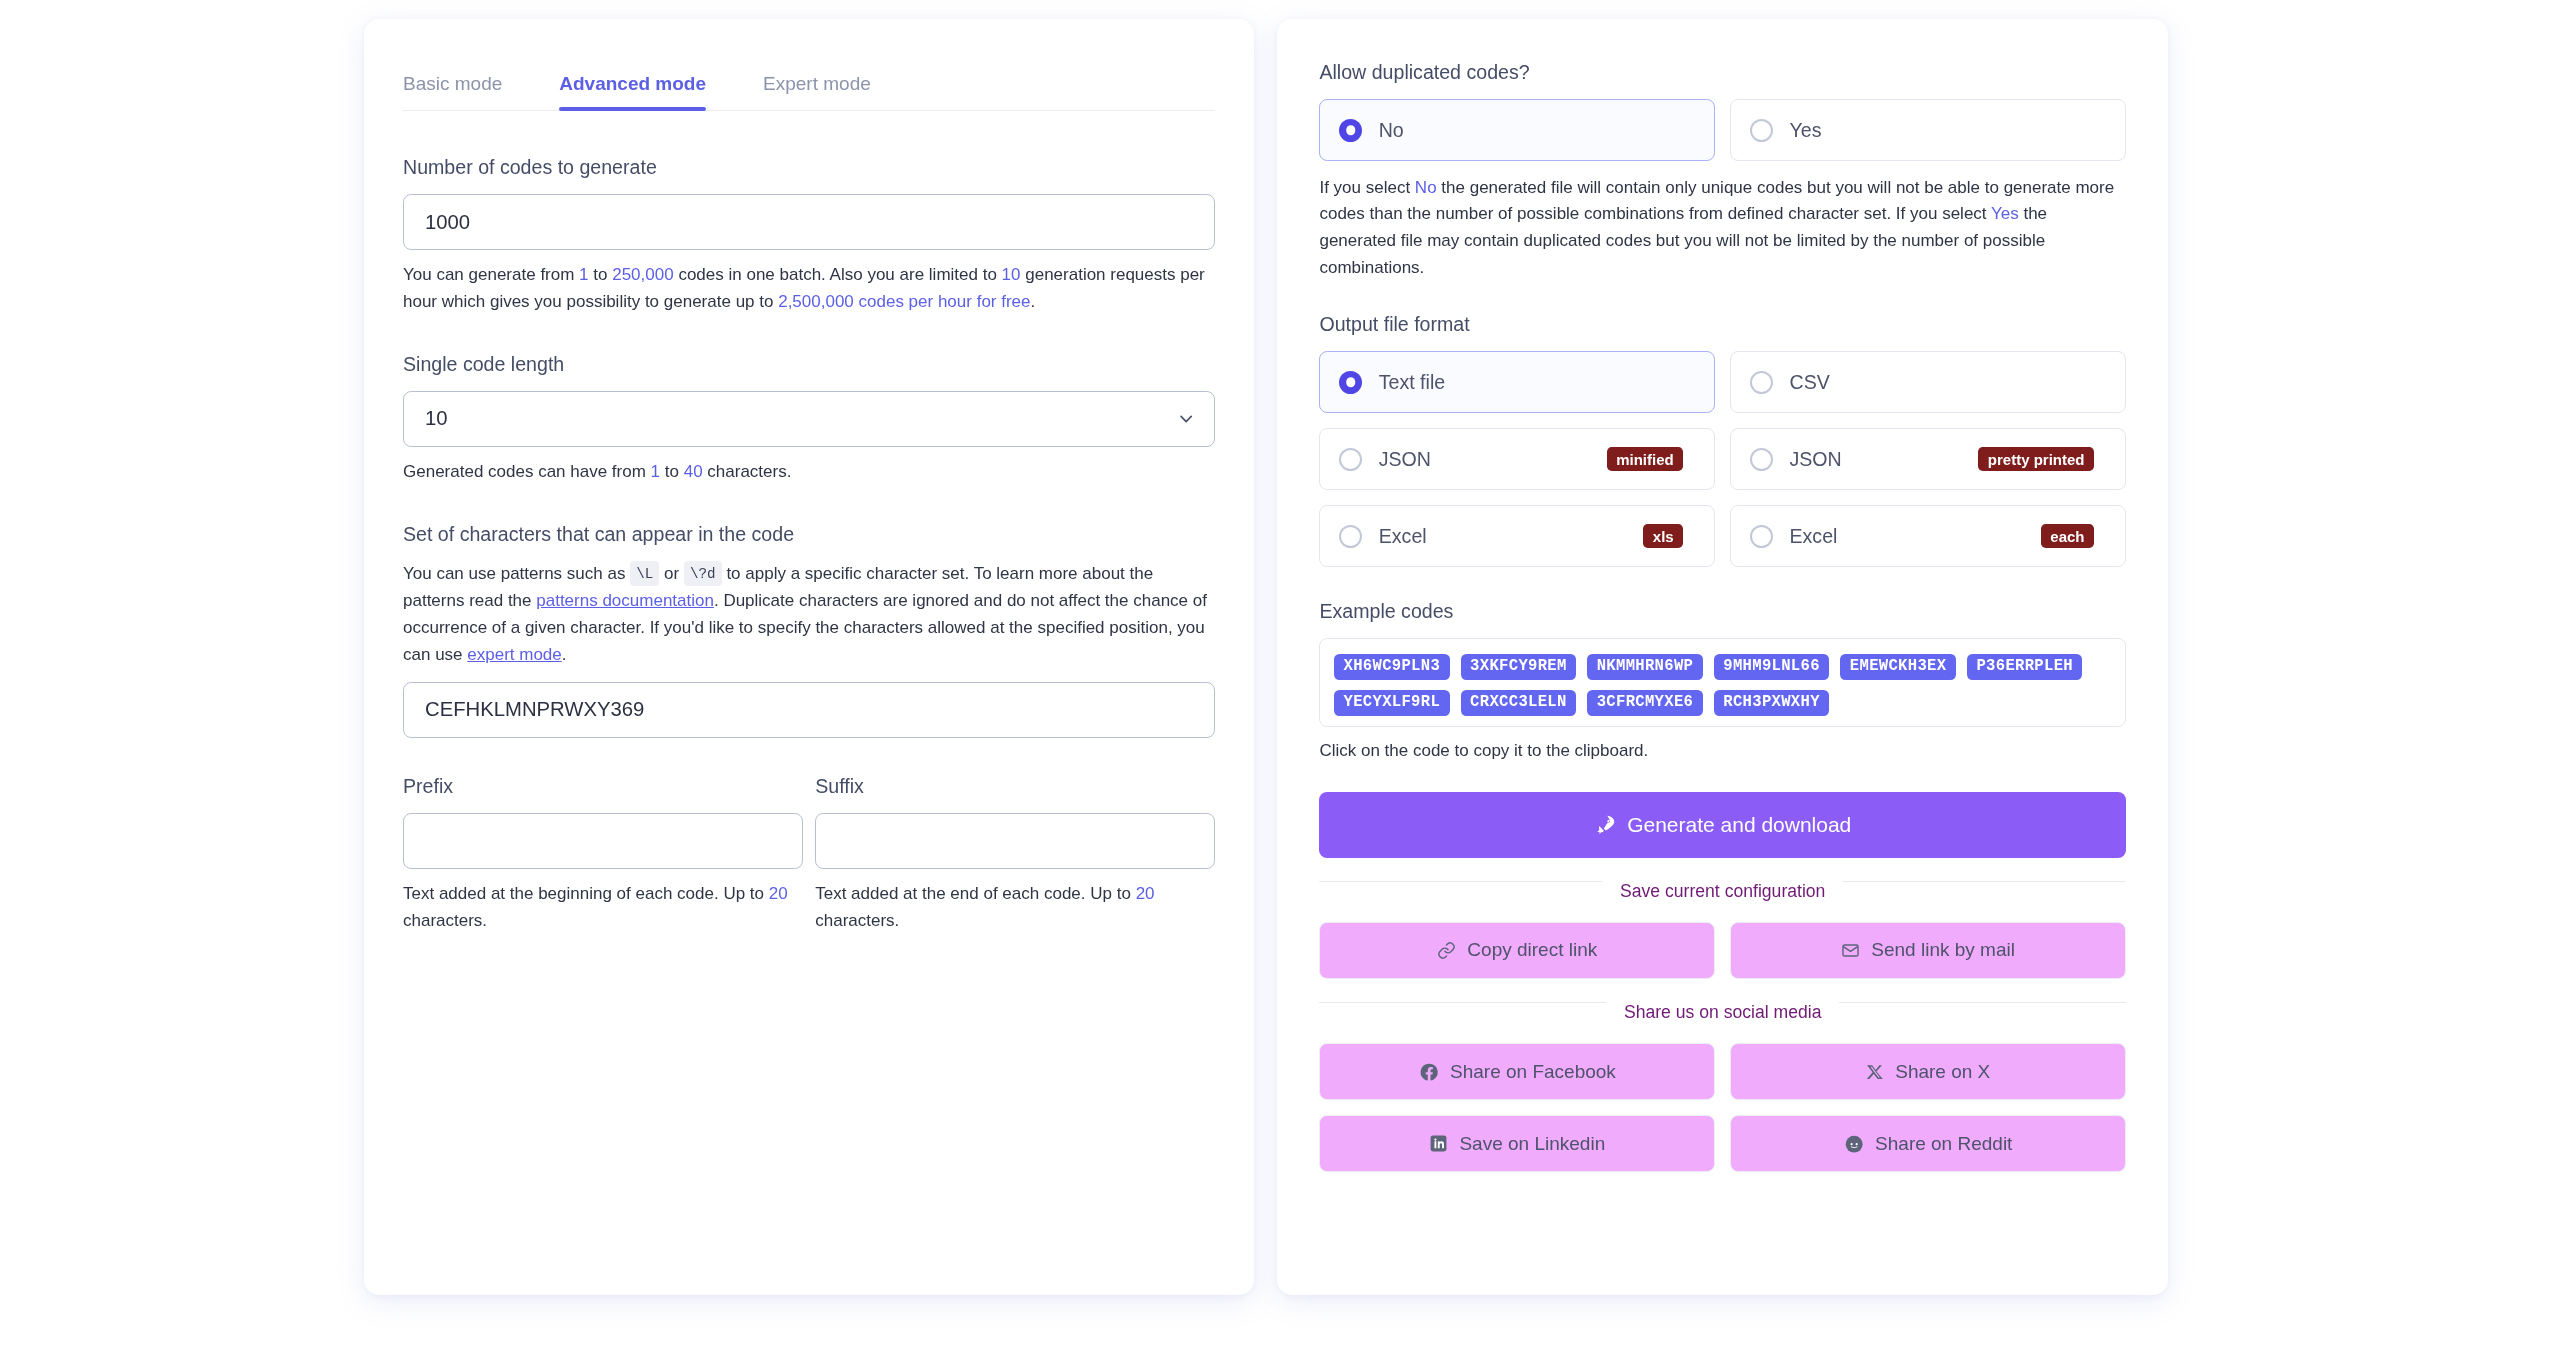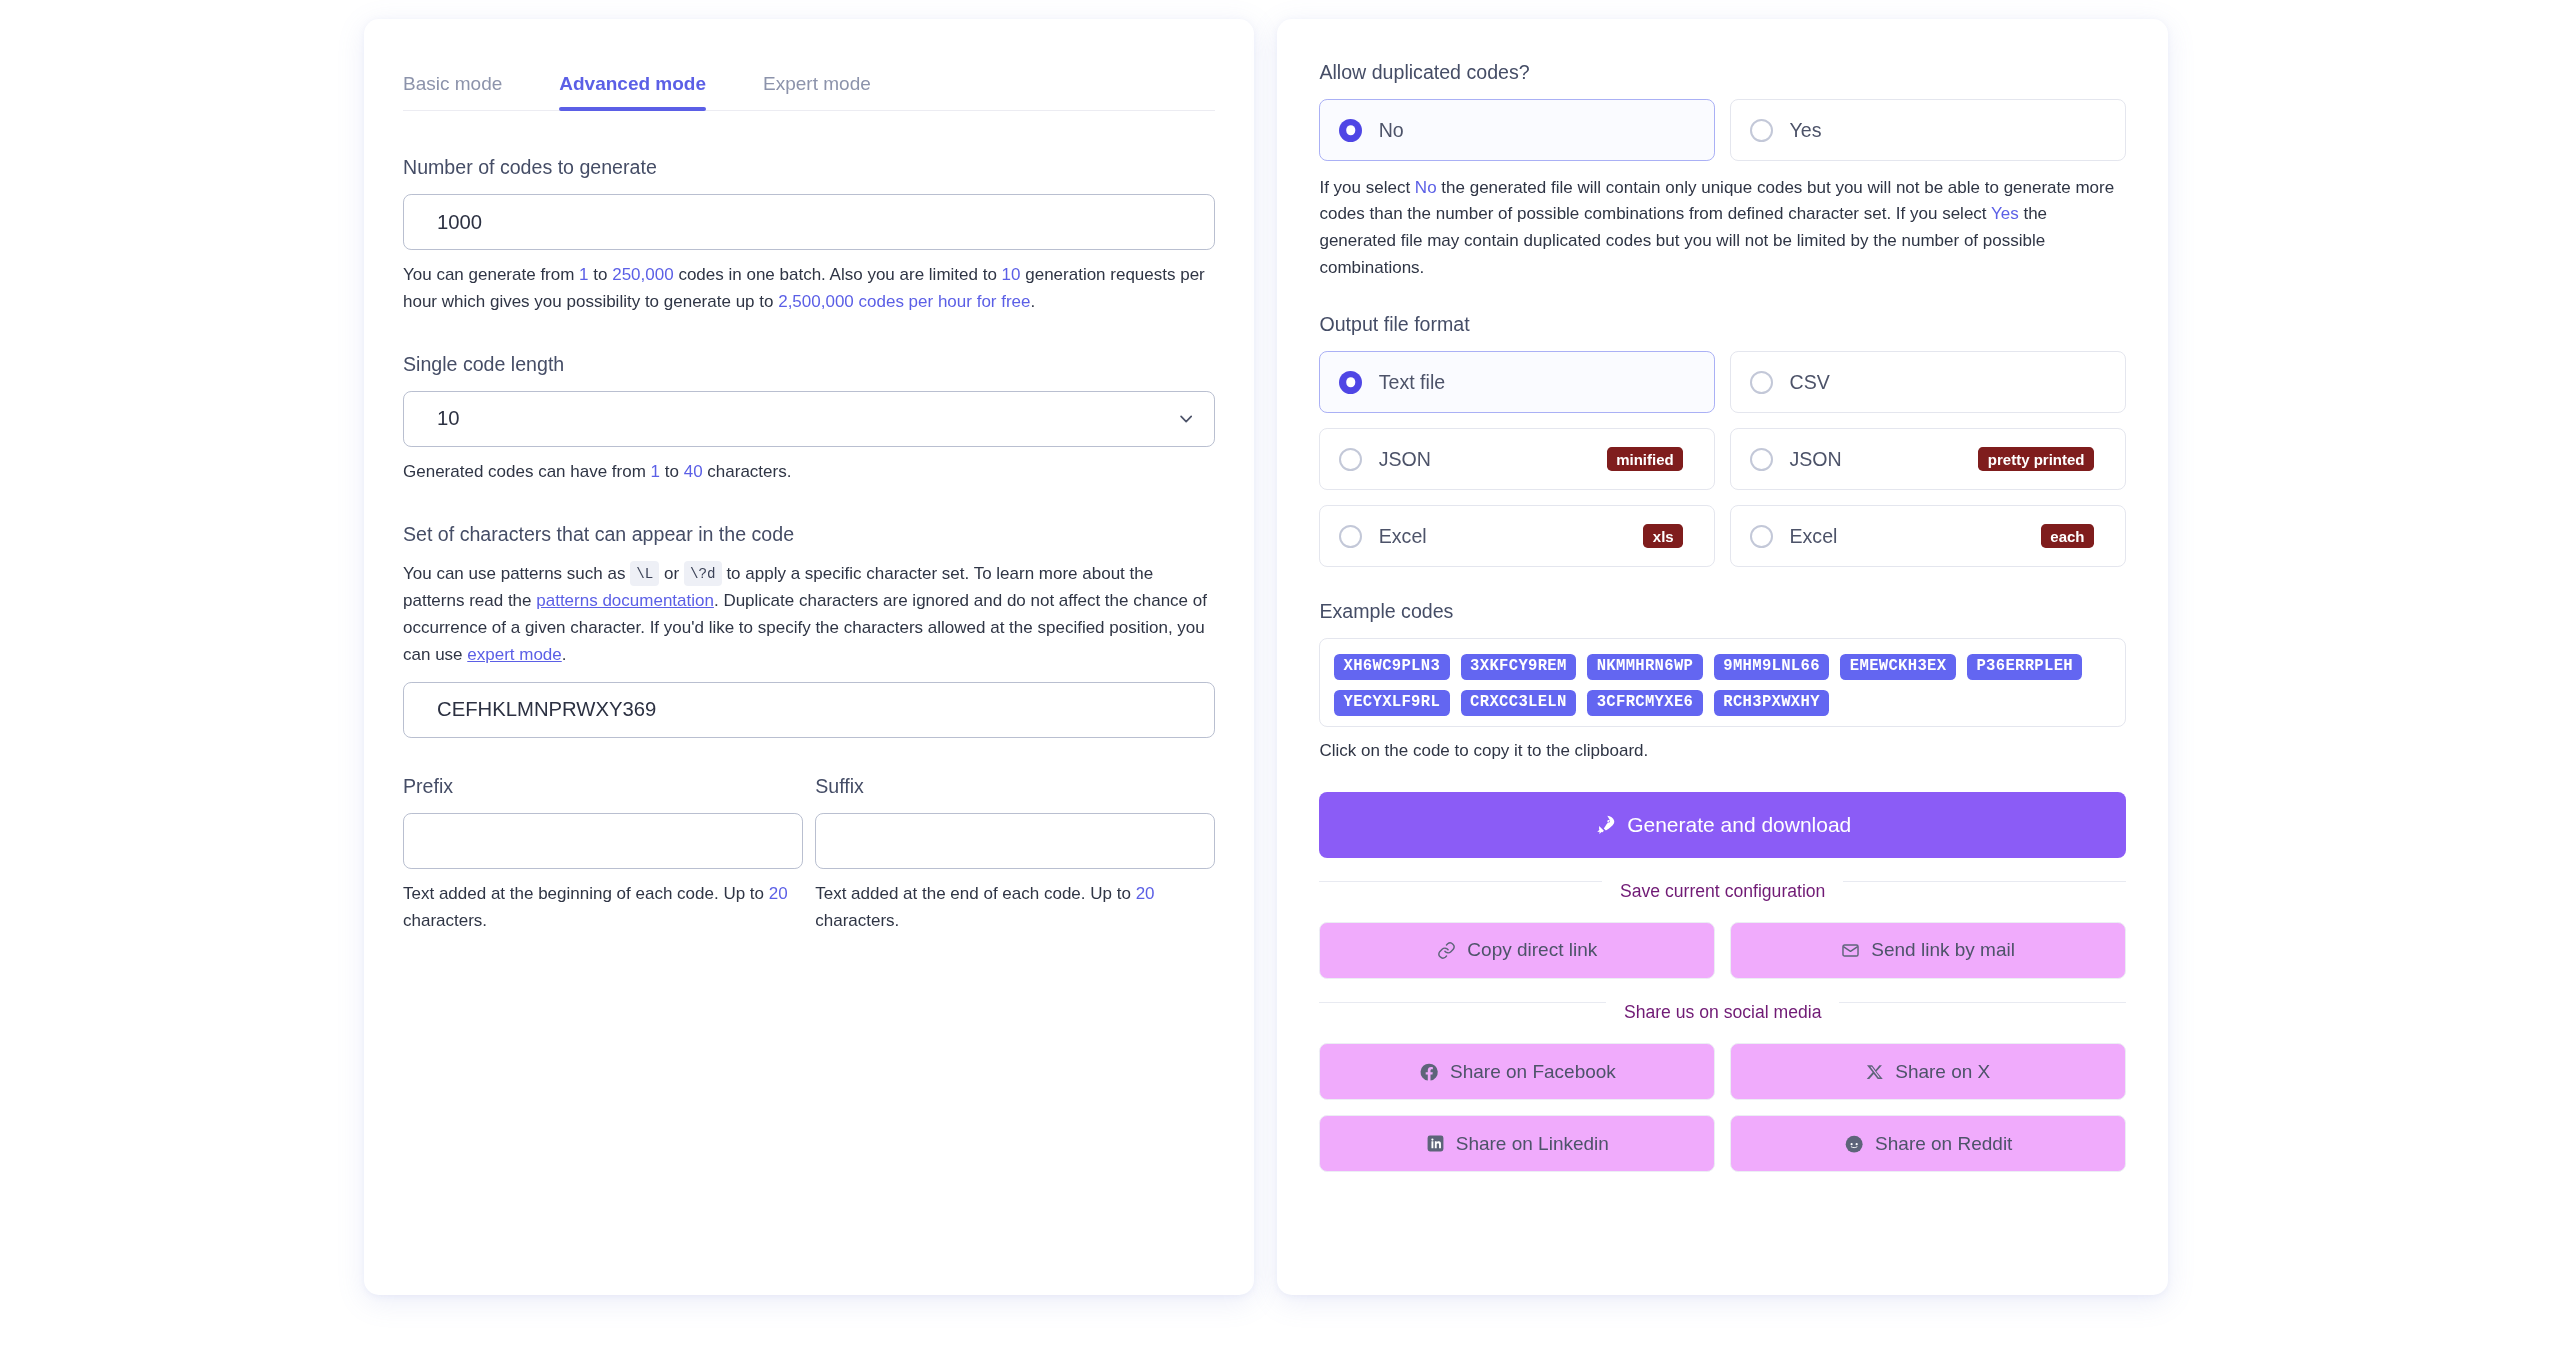"1000" .input { padding: 0 33px -> 0 21px }
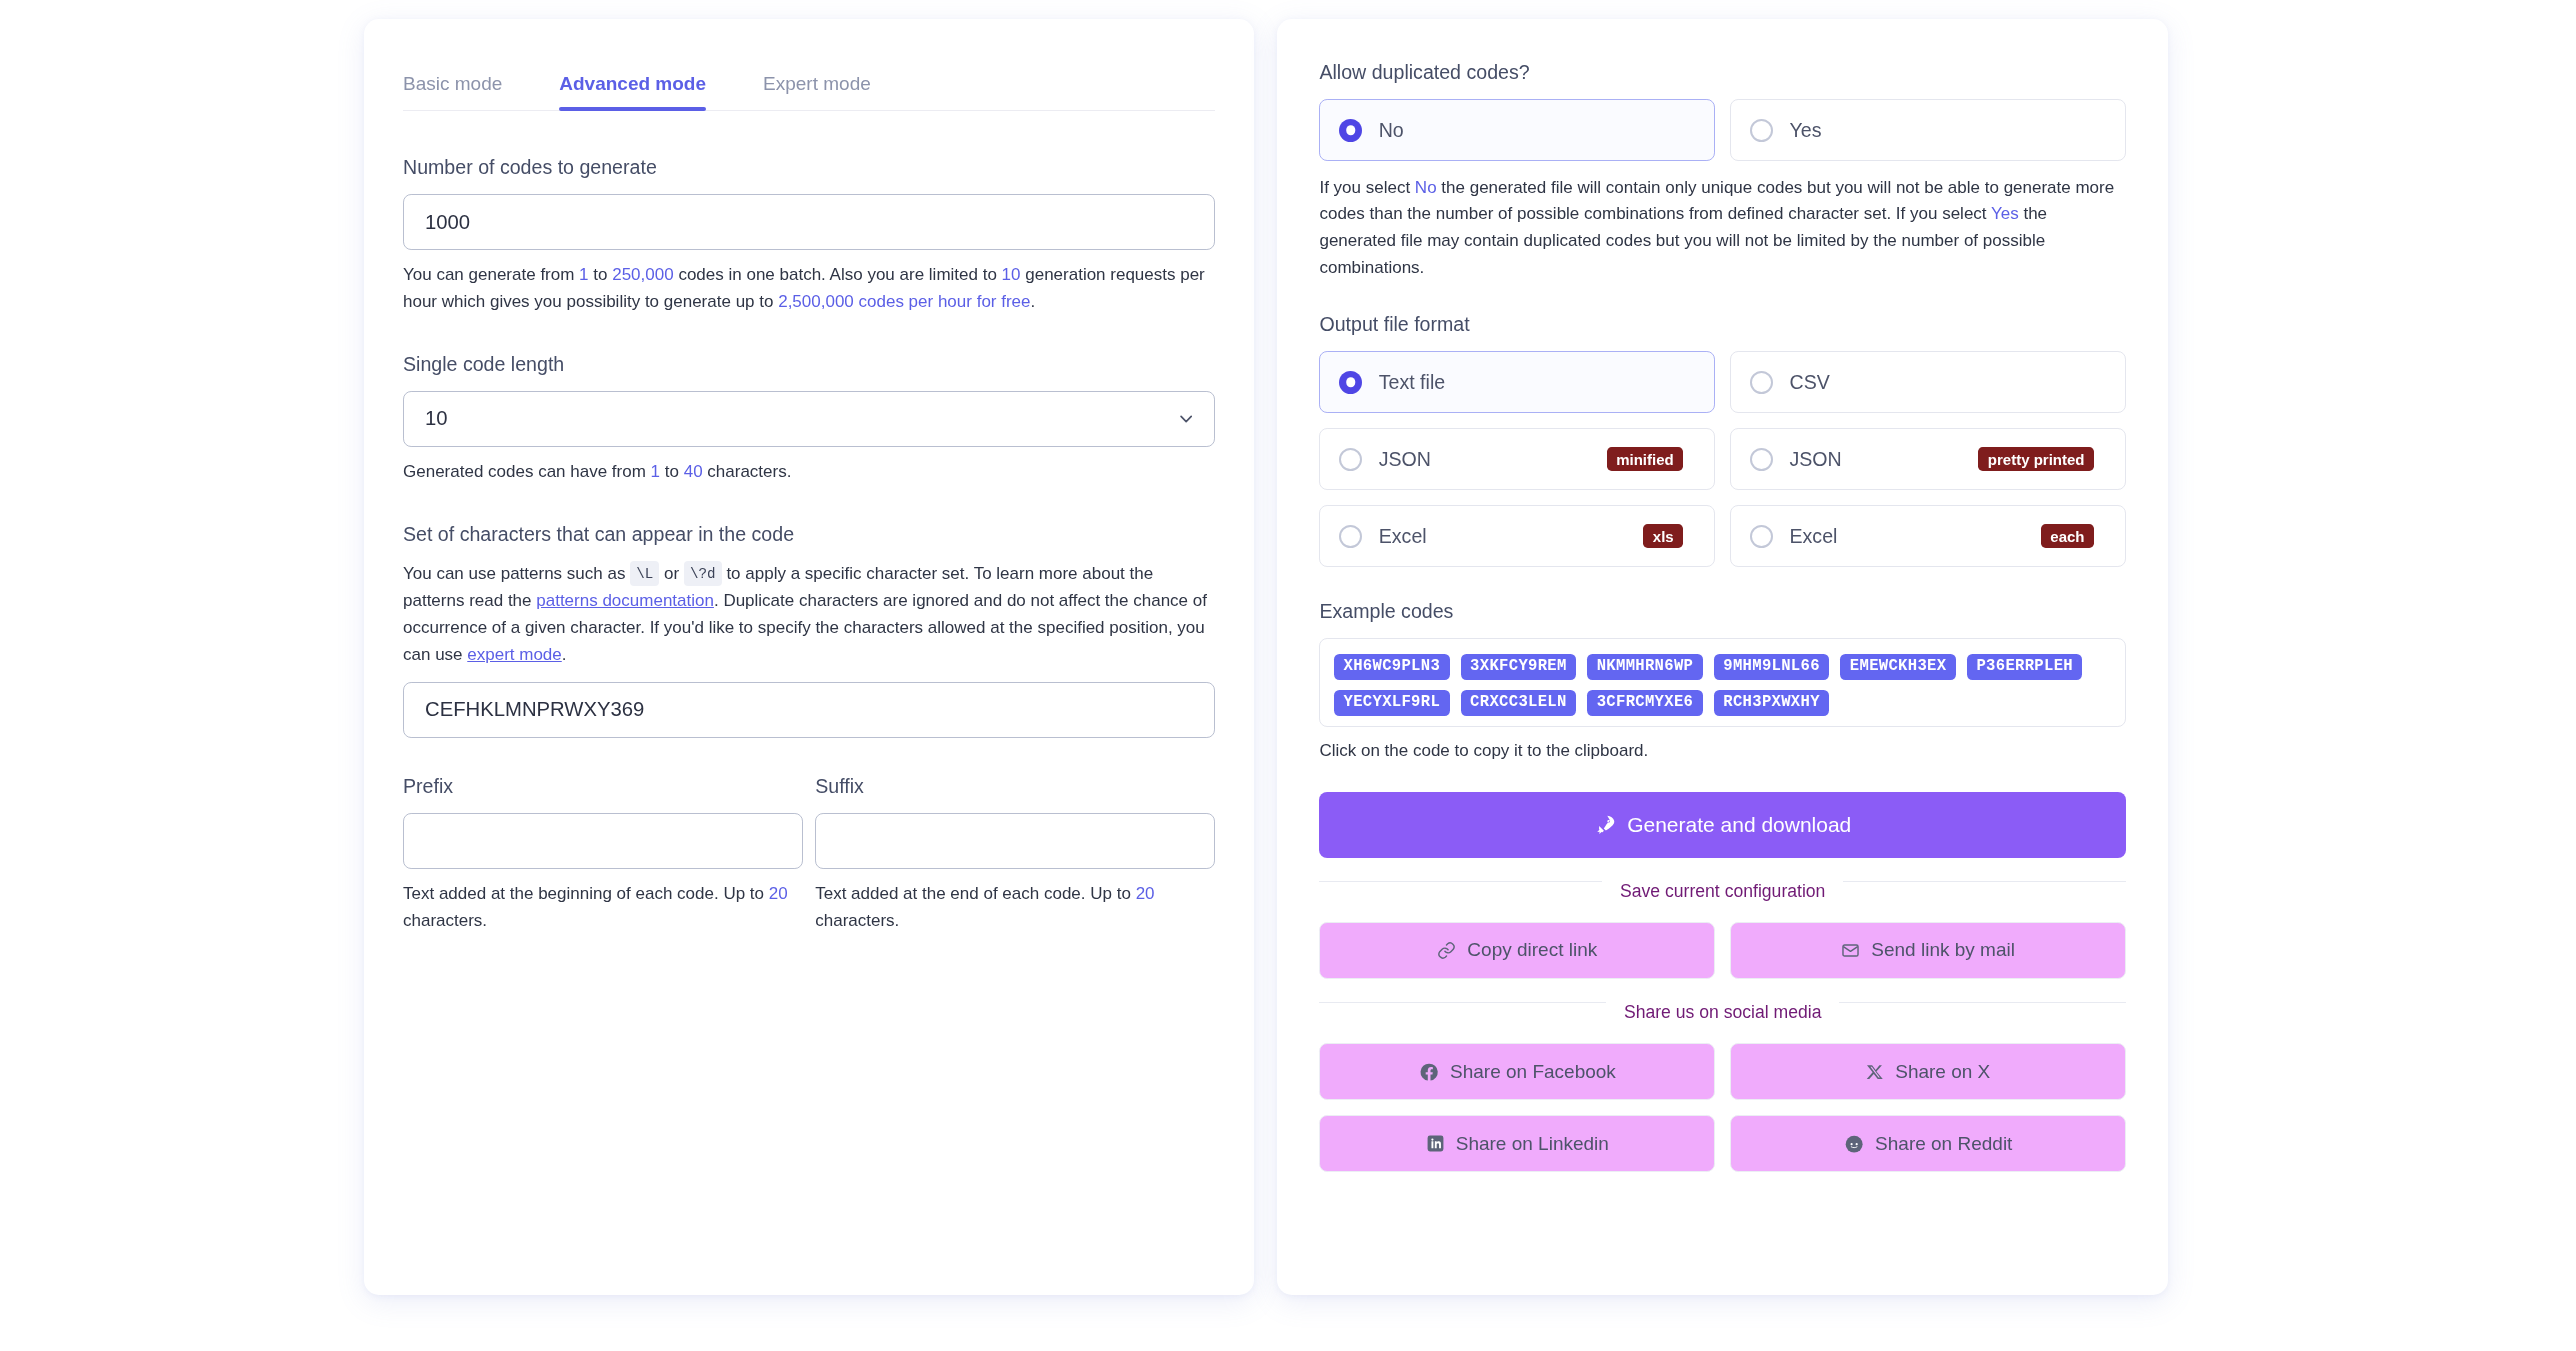"Share on Linkedin" span { text: Share -> Save }
